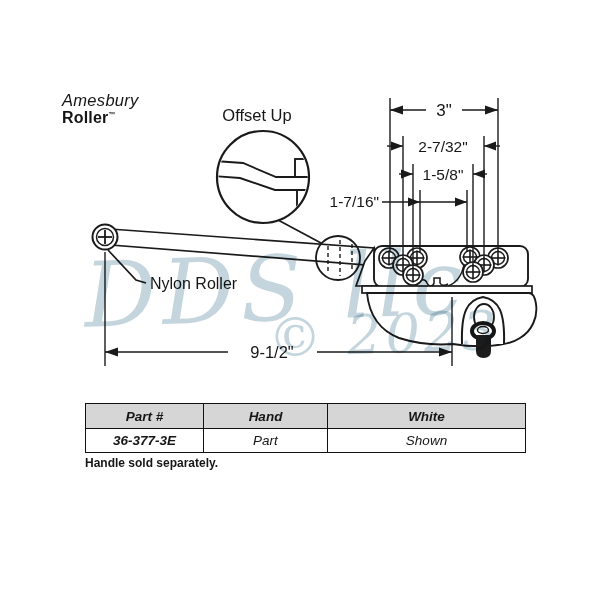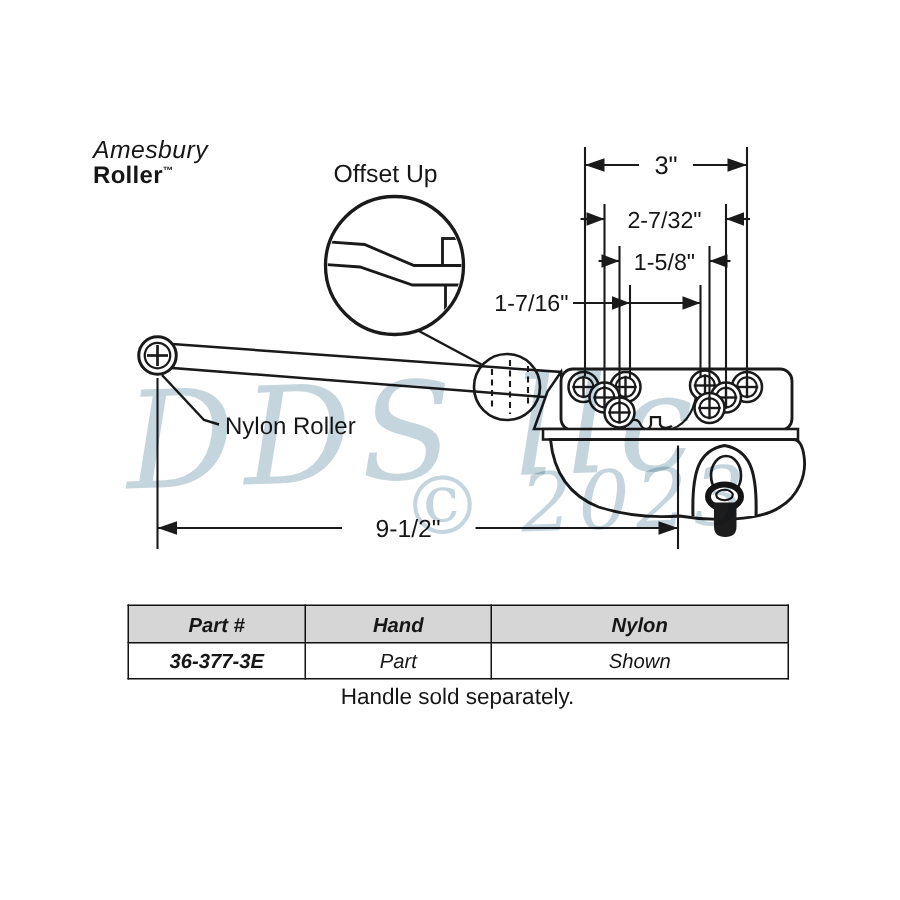"Nylon" th { text: Nylon -> White }
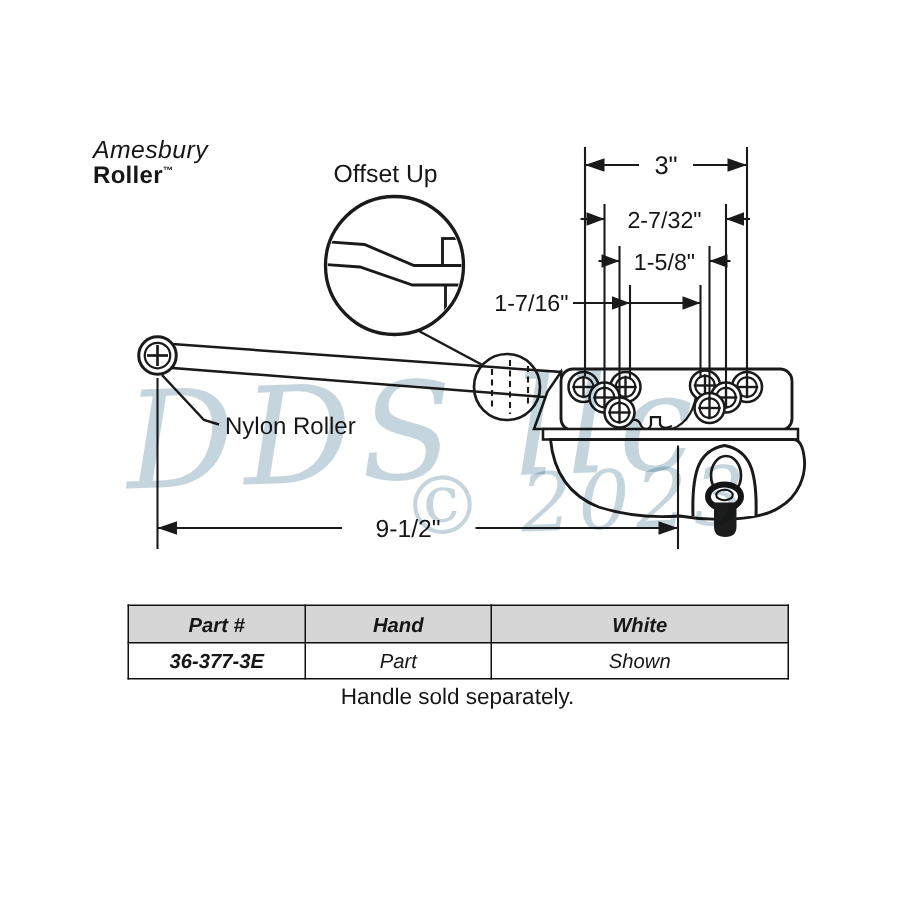"Handle sold separately." .note { font-size: 15px -> 12px; font-weight: normal -> bold; text-align: center -> left }
